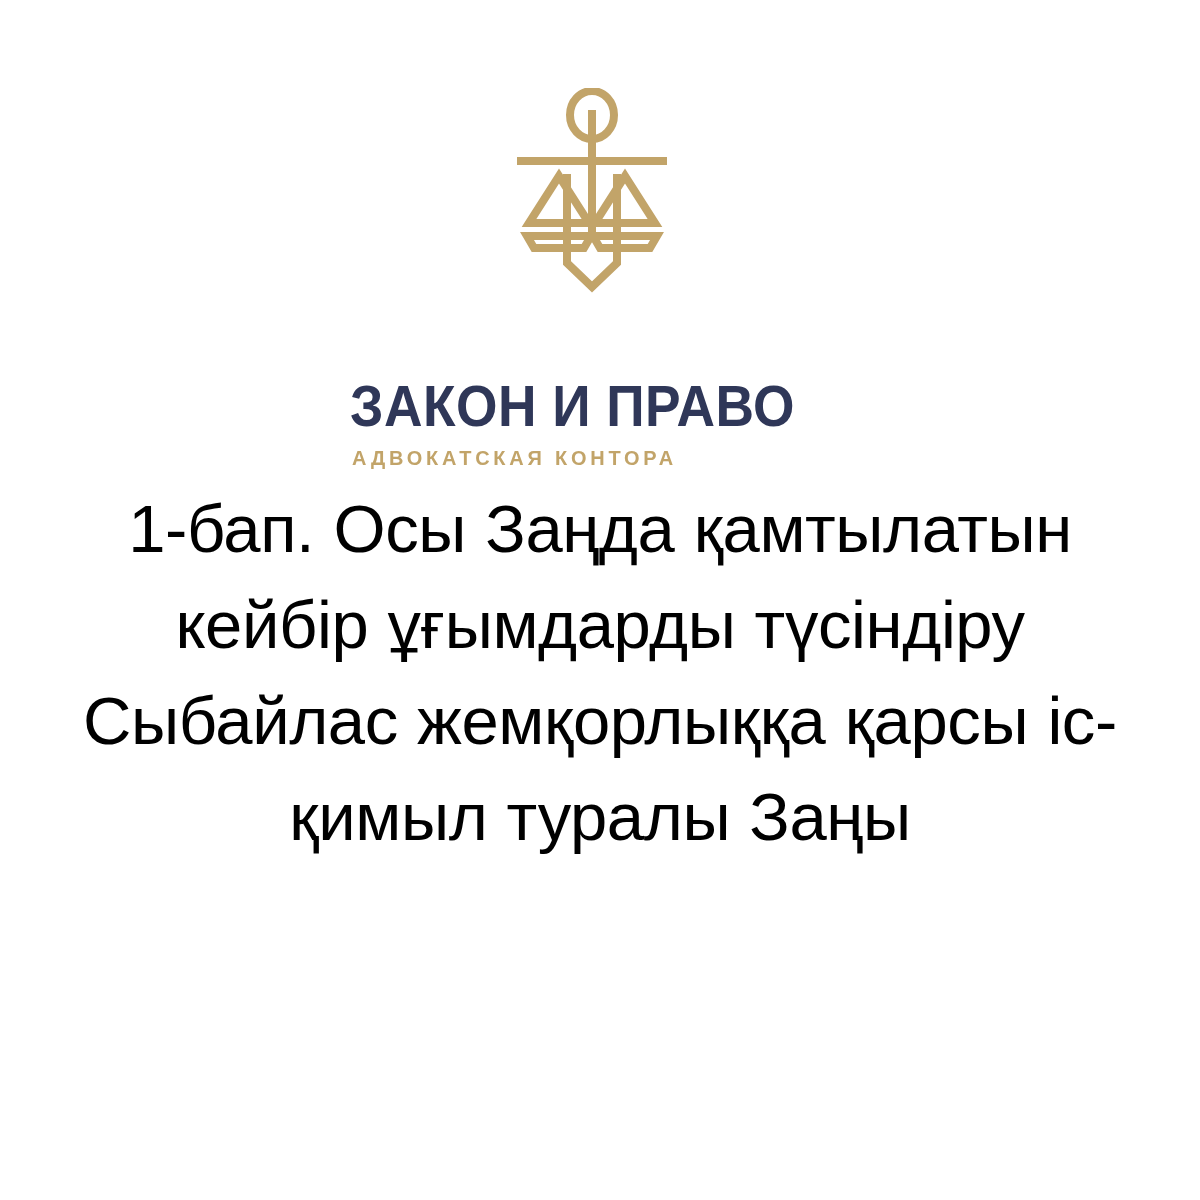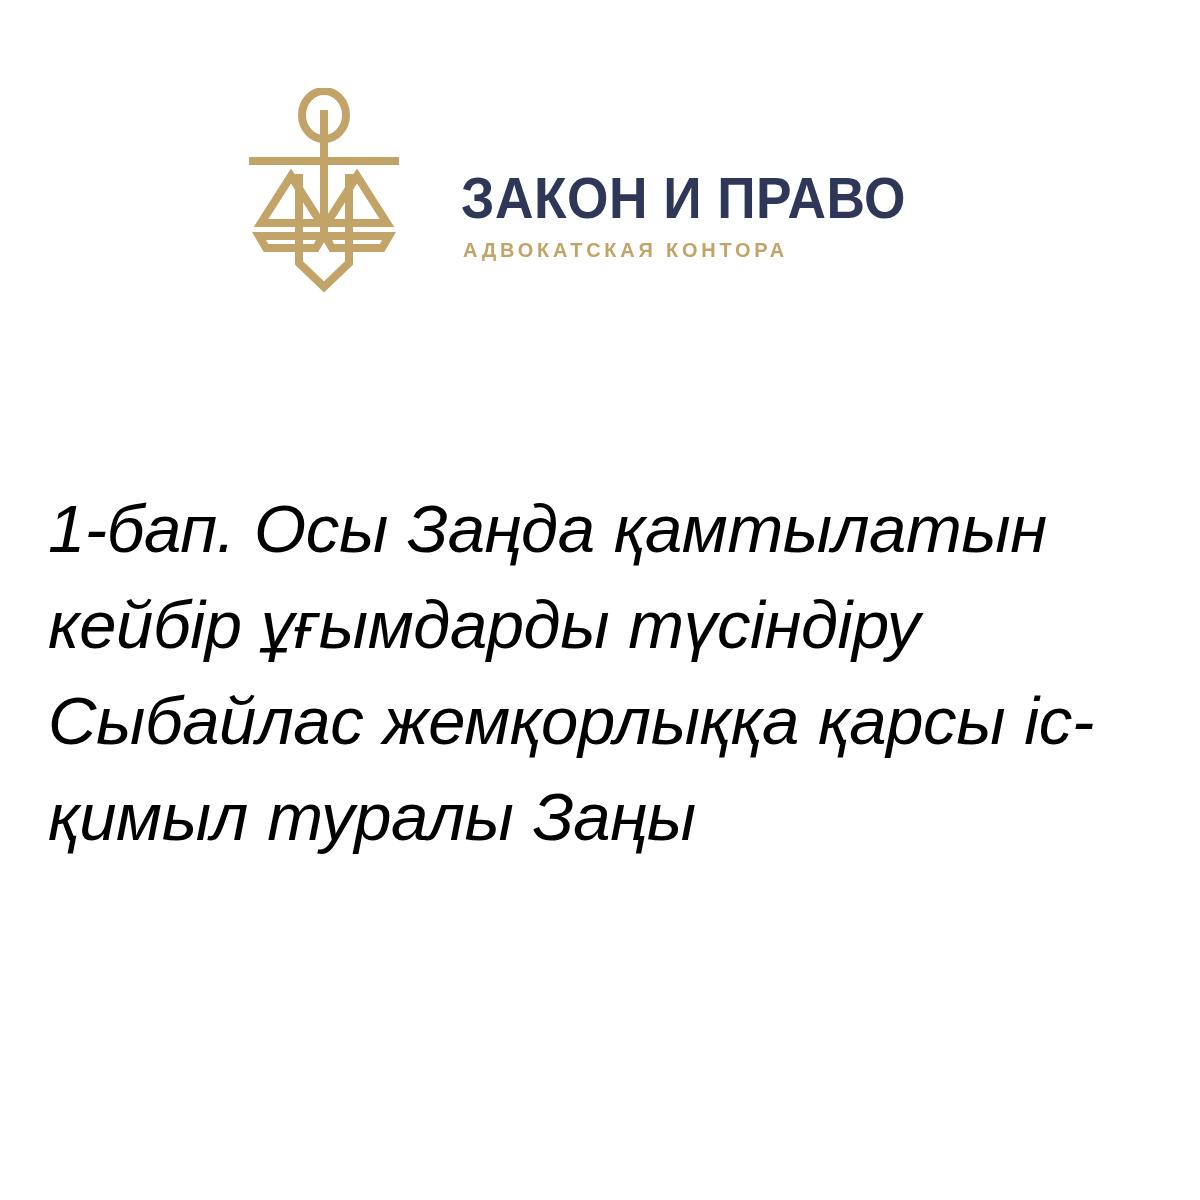"ЗАКОН И ПРАВО" .brand { flex-direction: none -> column; gap: 52px -> 36px }
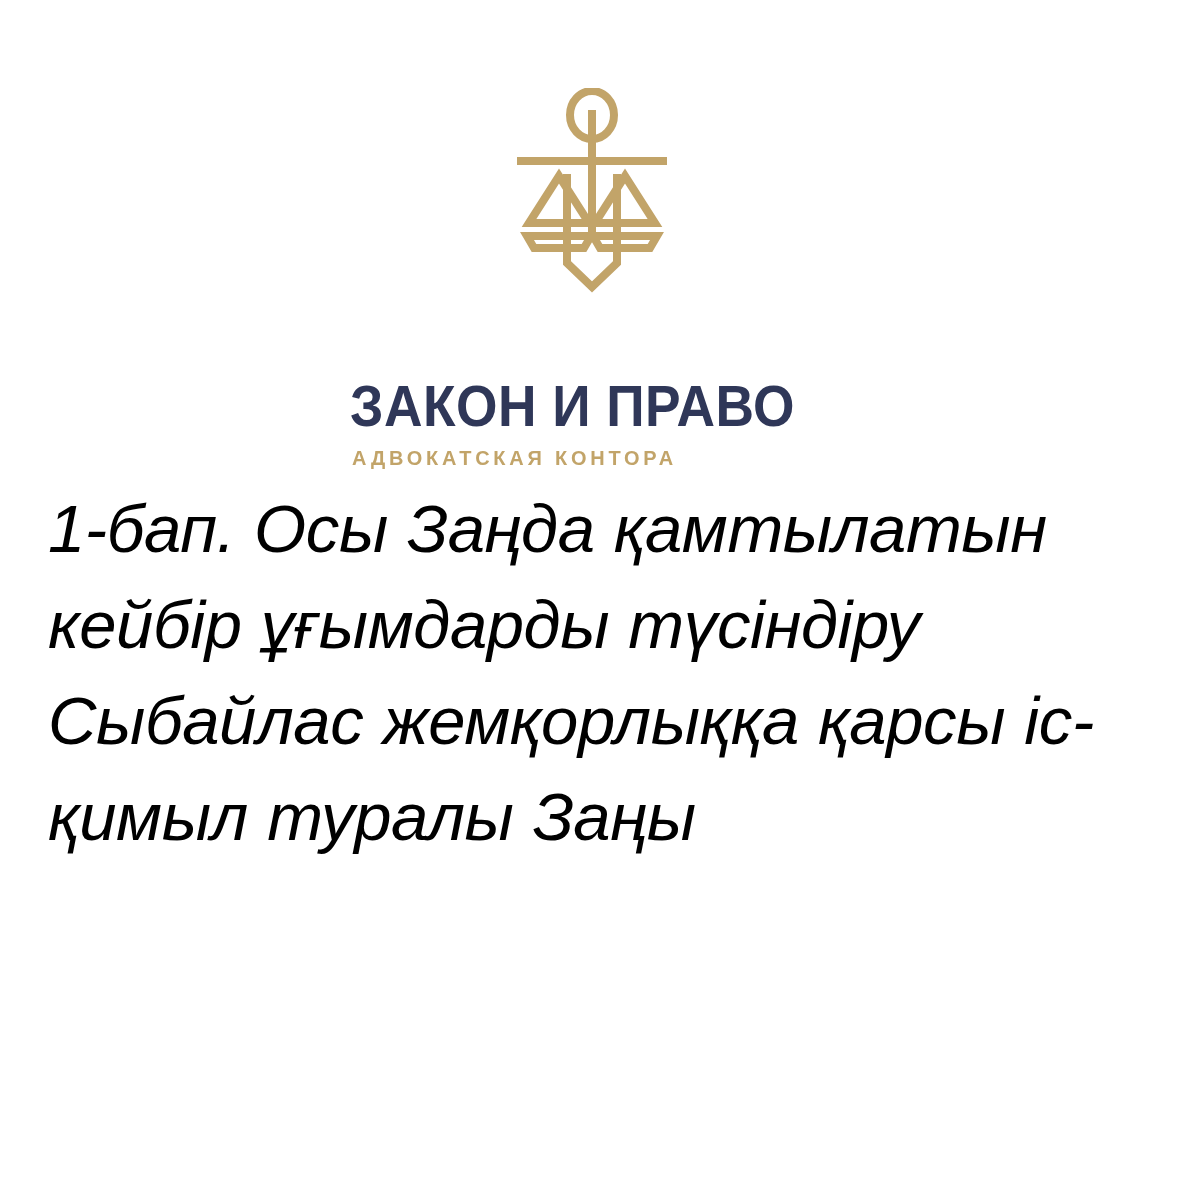"1-бап. Осы Заңда қамтылатын кейбір" .headline { font-style: italic -> none; text-align: left -> center }
